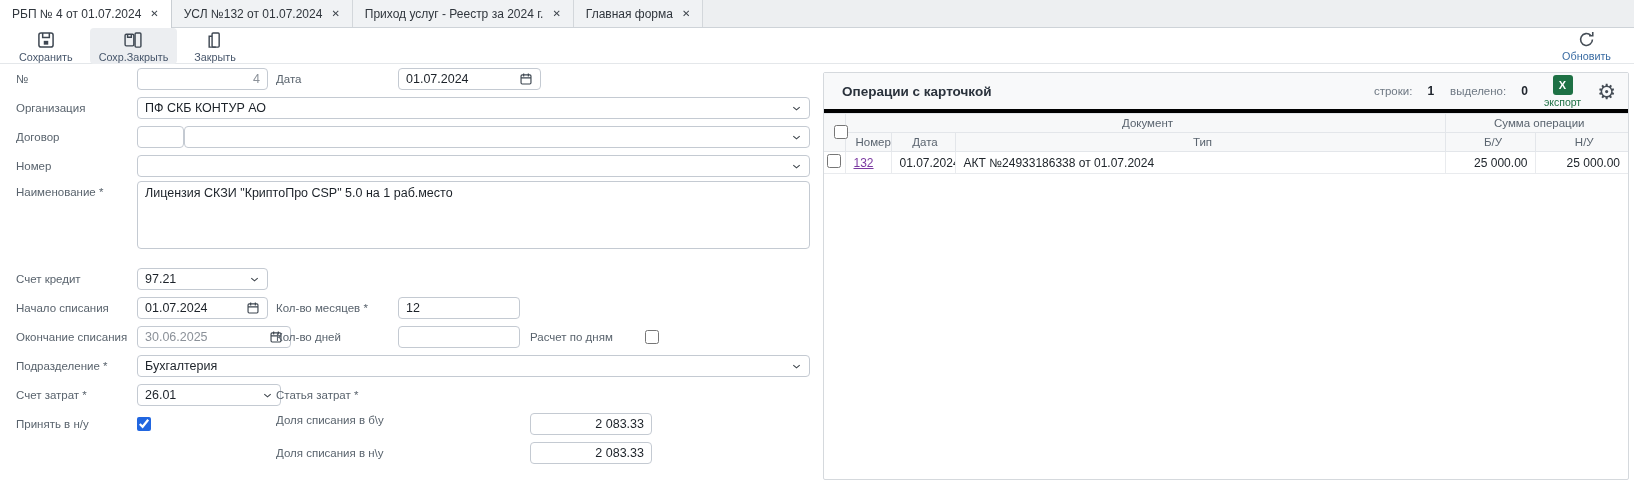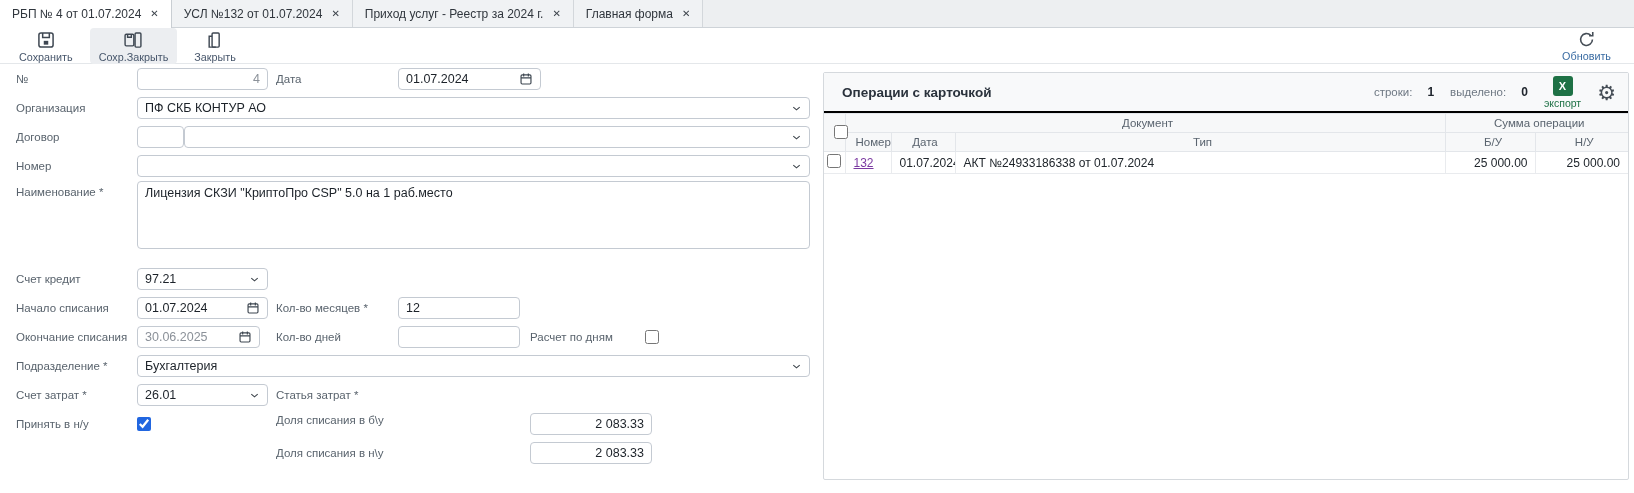"Операции с карточкой" .phead { border-bottom: 2px solid #000000 -> 4px solid #000000 }
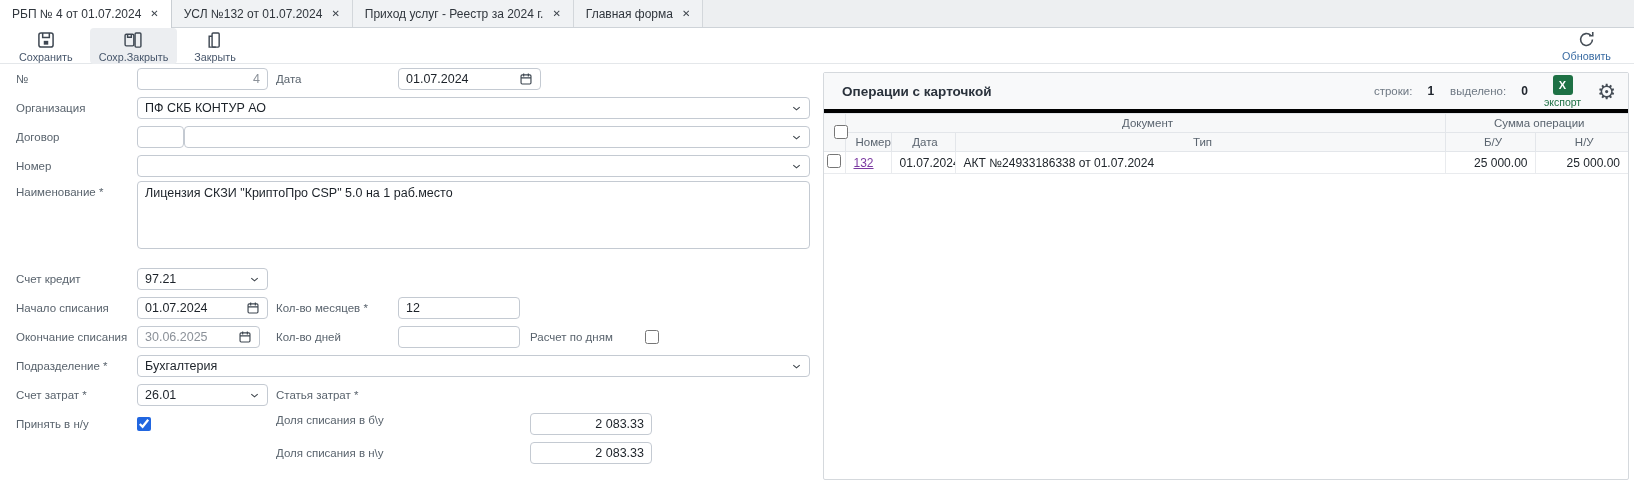"30.06.2025" div.sel { width: 123px -> 154px }
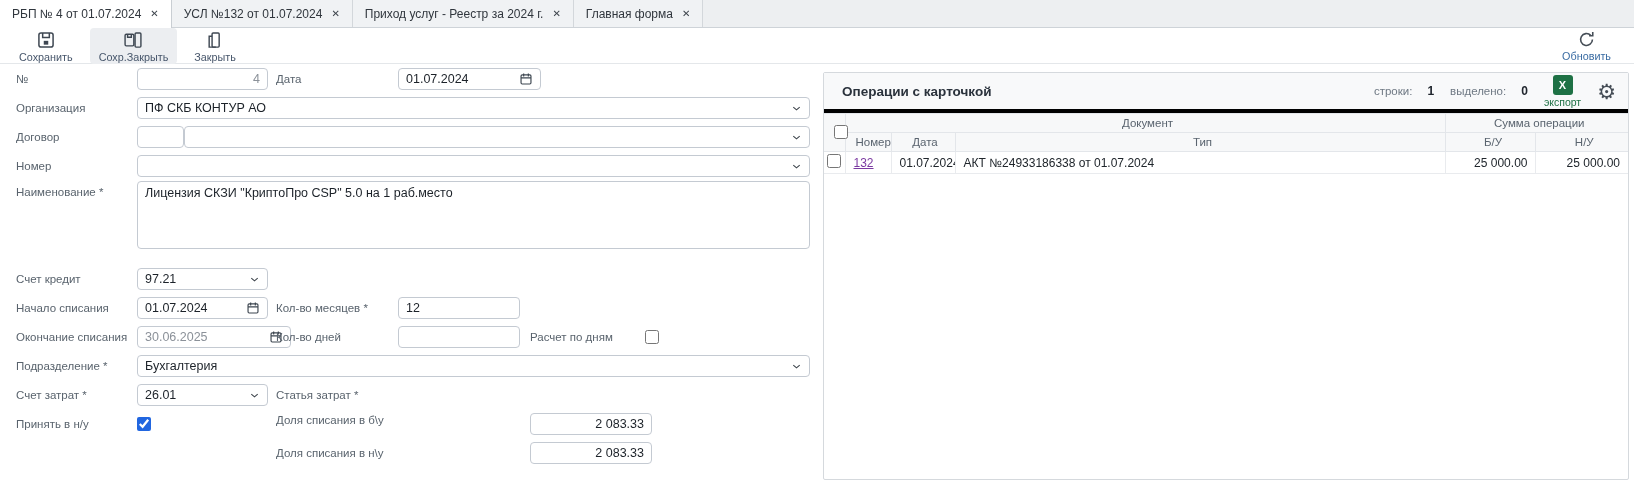"26.01" div.sel { width: 131px -> 144px }
